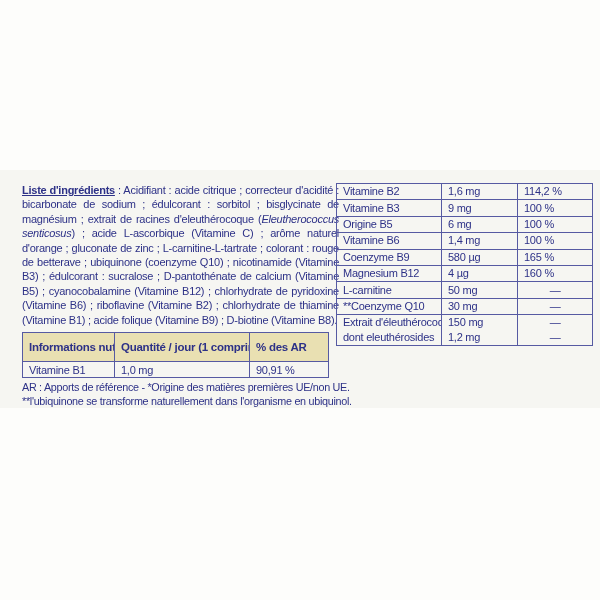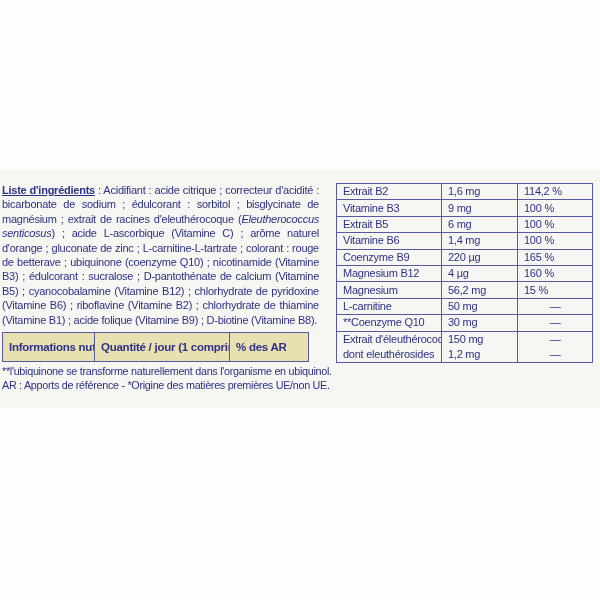"Liste d'ingrédients : Acidifiant :" .left-col { left: 2px -> 22px }
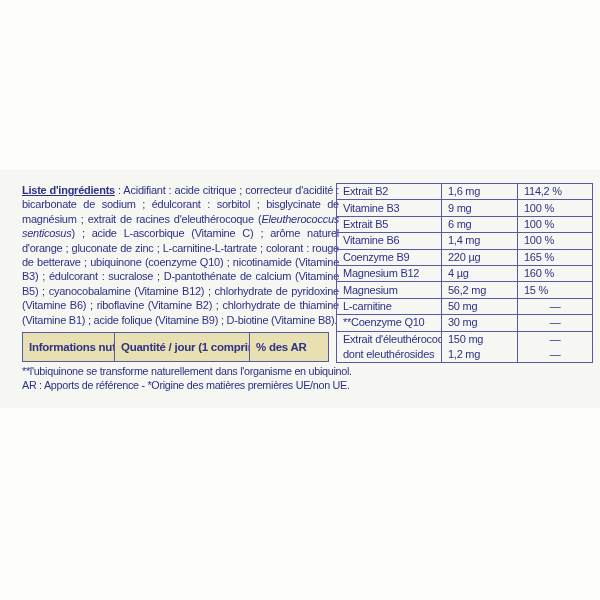"Extrait B2" div { text: Extrait -> Vitamine }
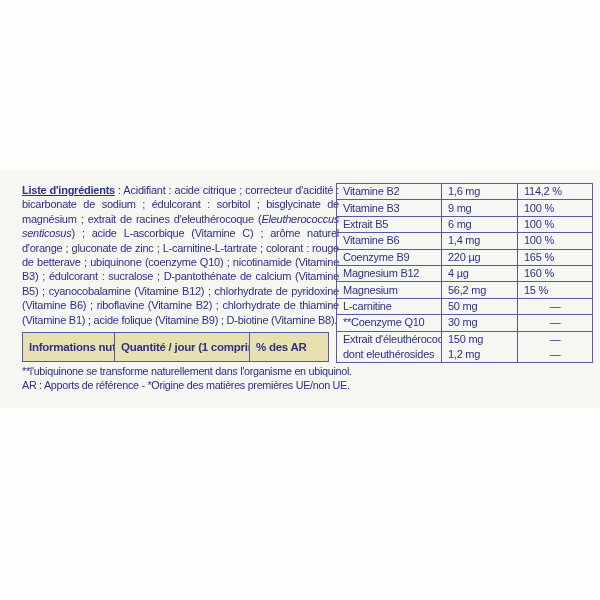"Extrait B5" div { text: Extrait -> Origine }
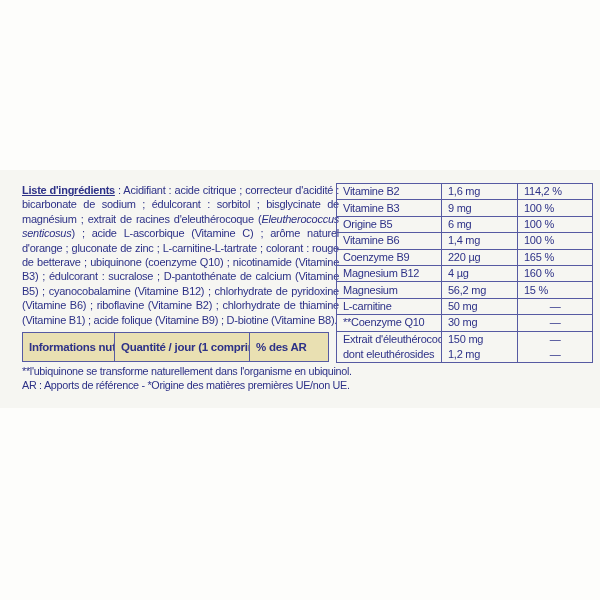"220 µg" div { text: 220 -> 580 }
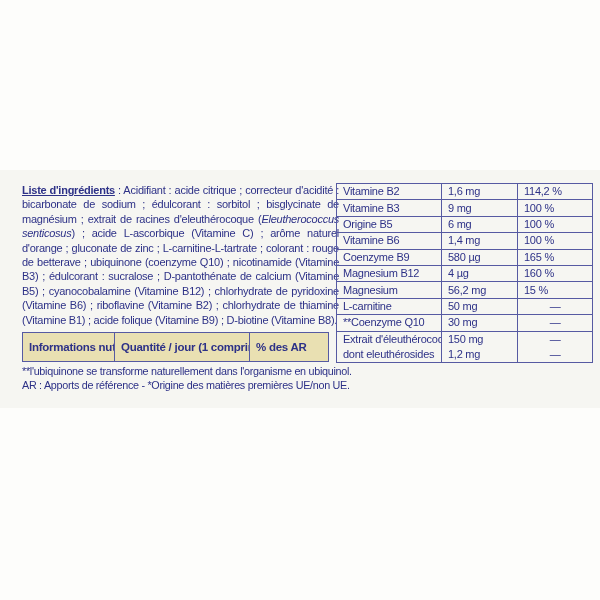"Magnesium" tr { html: <tr> <td> <div>Magnesium</div> </td> <td> <div>56,2 mg</div> </td> <td> <div>15 %</div> </td> </tr> -> none }
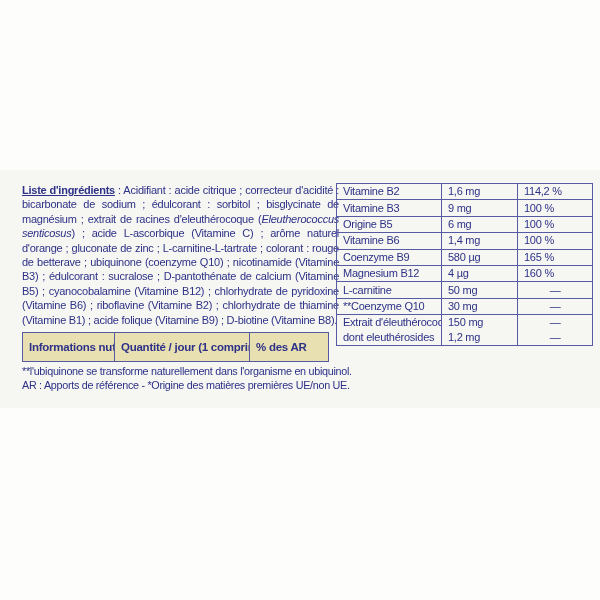"Vitamine B1" tr { html: none -> <tr> <td> <div>Vitamine B1</div> </td> <td> <div>1,0 mg</div> </td> <td> <div>90,91 %</div> </td> </tr> }
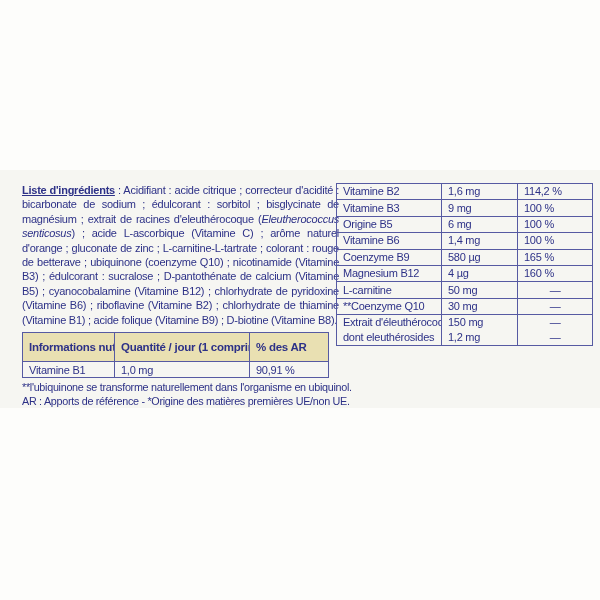"**l'ubiquinone se transforme" div { order: before "AR : Apports de référence" -> after "AR : Apports de référence" }
